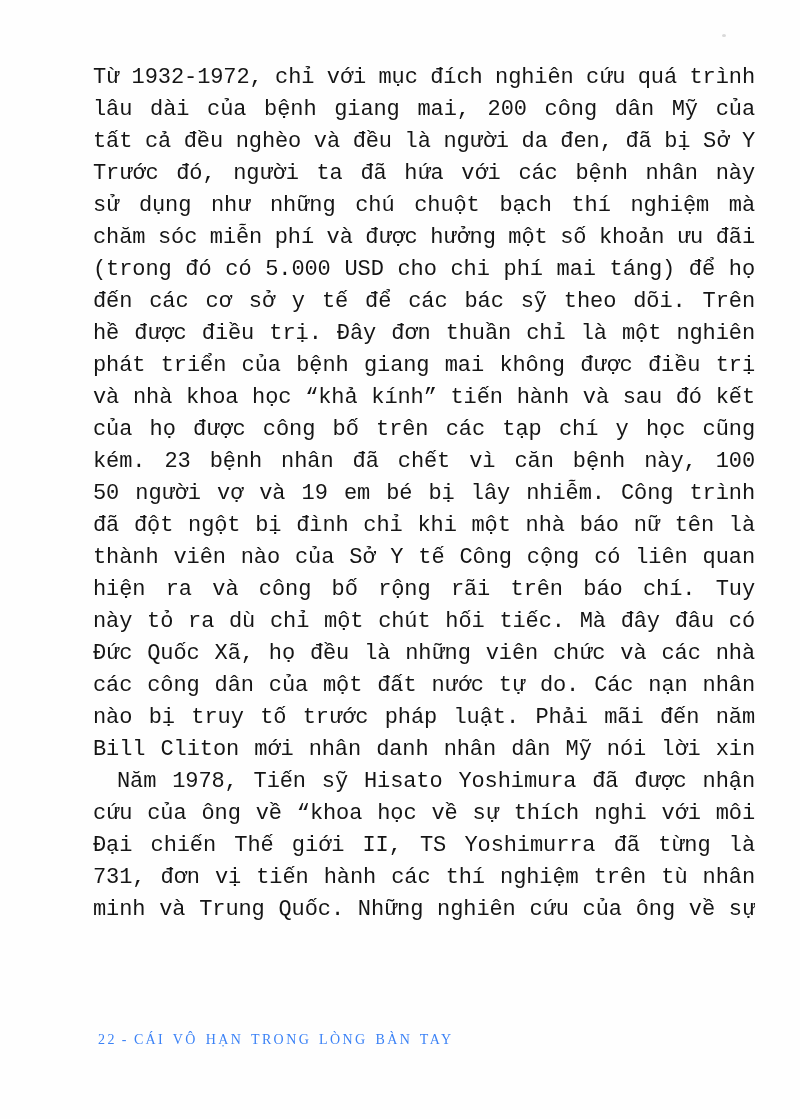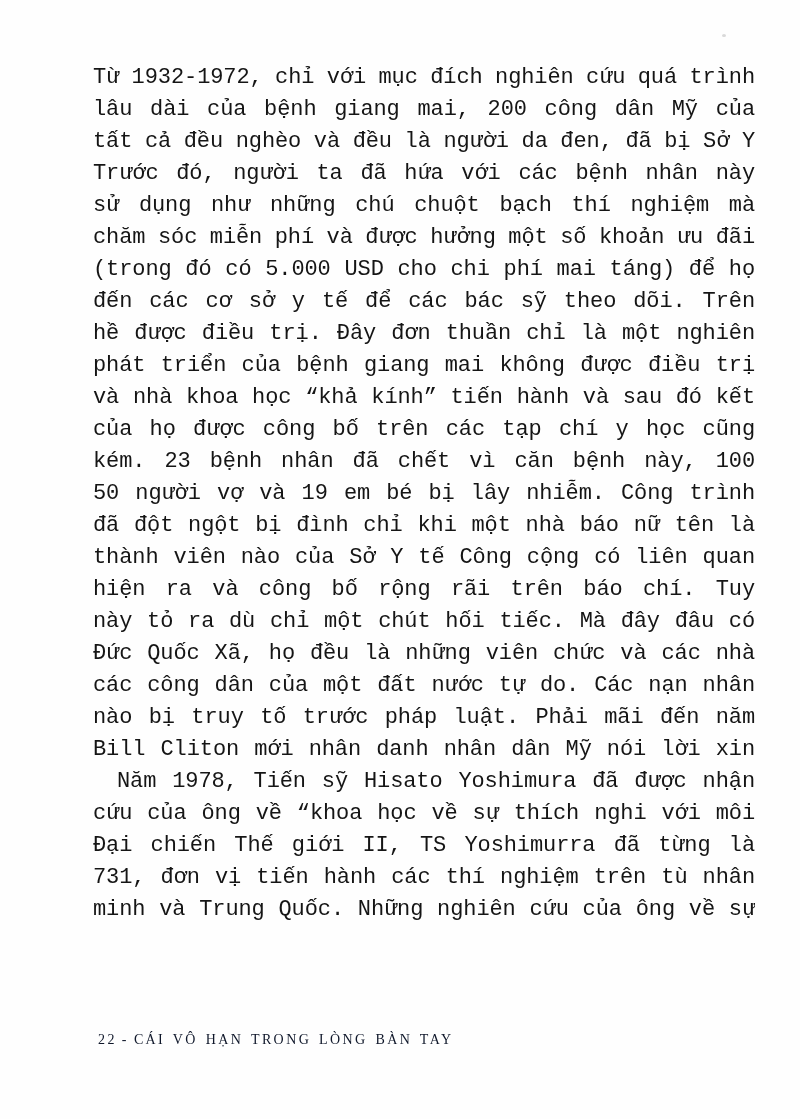"22 - CÁI VÔ HẠN" .page-footer { color: #0f172a -> #3b82f6 }
